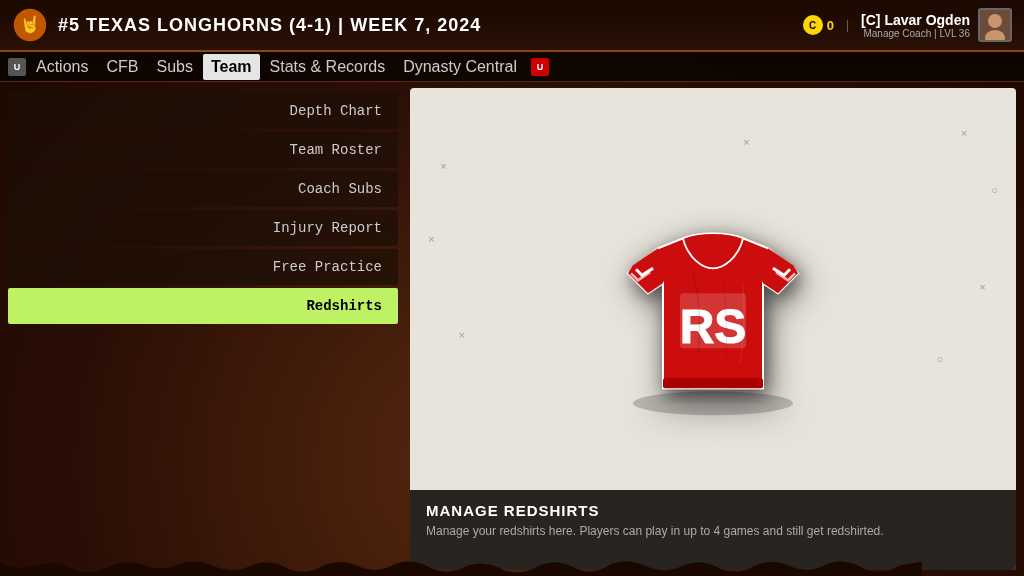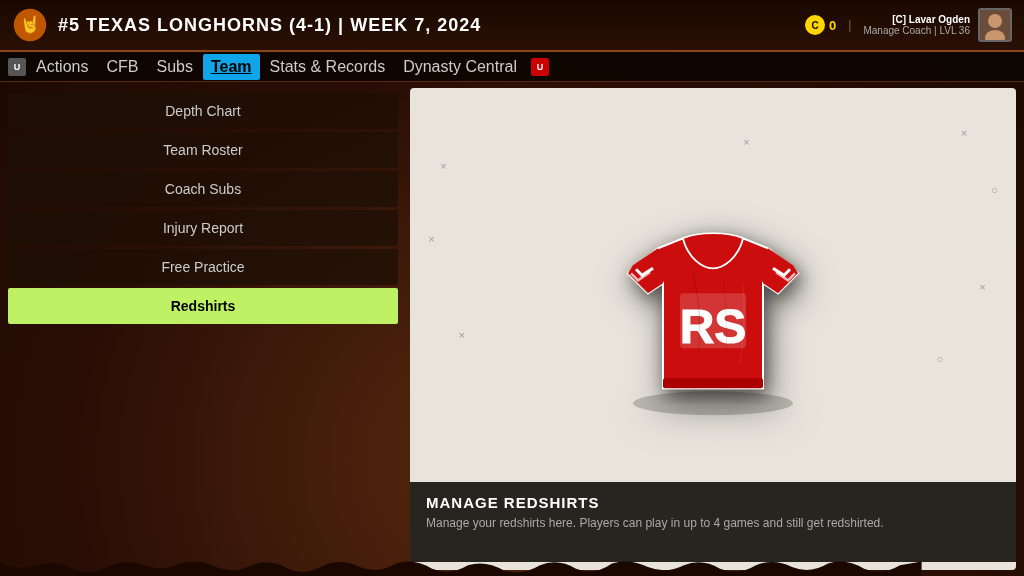"[C] Lavar Ogden" .coach-name { font-size: 10px -> 14px }
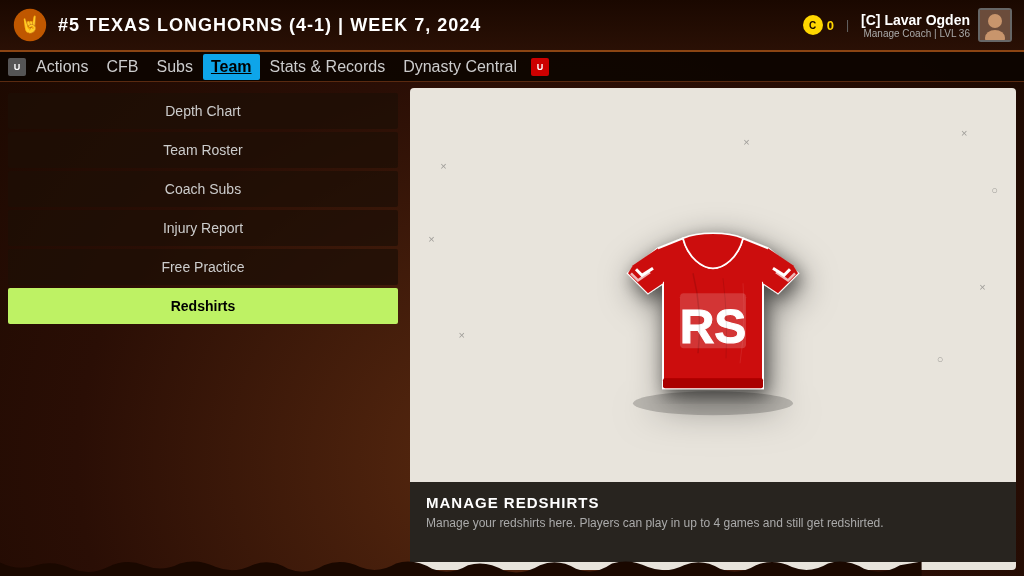"Team" .nav-item.active { background: #0ea5e9 -> #e5e5e5; text-decoration: underline -> none }
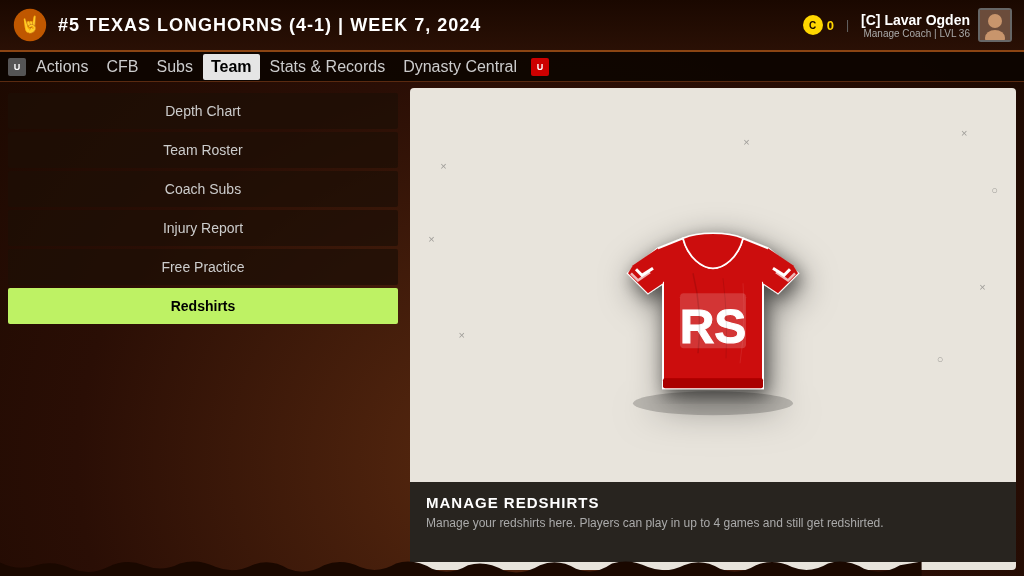"Depth Chart" .menu-item { font-family: none -> Liberation Mono, monospace; text-align: center -> right }
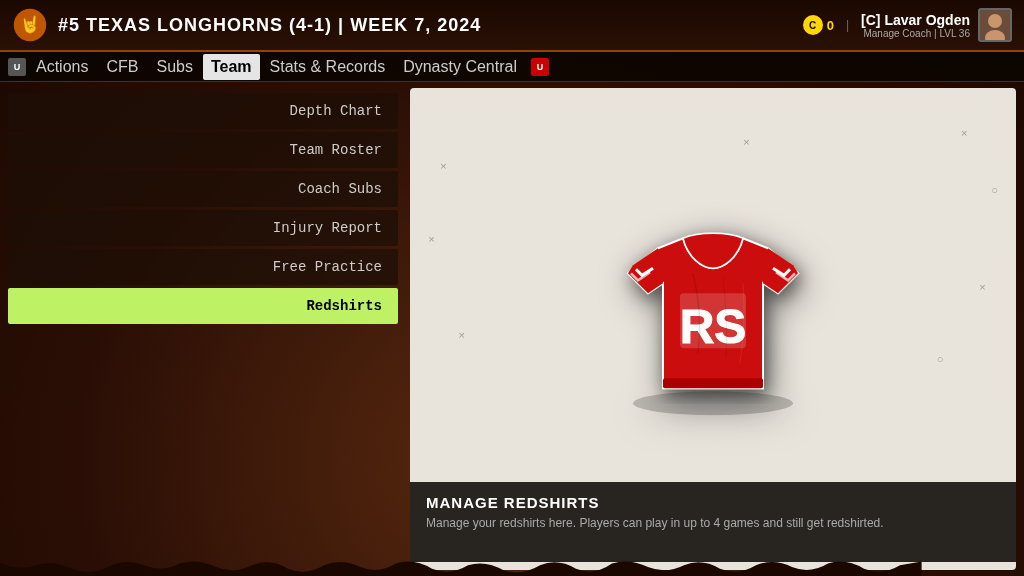"MANAGE REDSHIRTS" .info-bar { bottom: 8px -> 0 }
